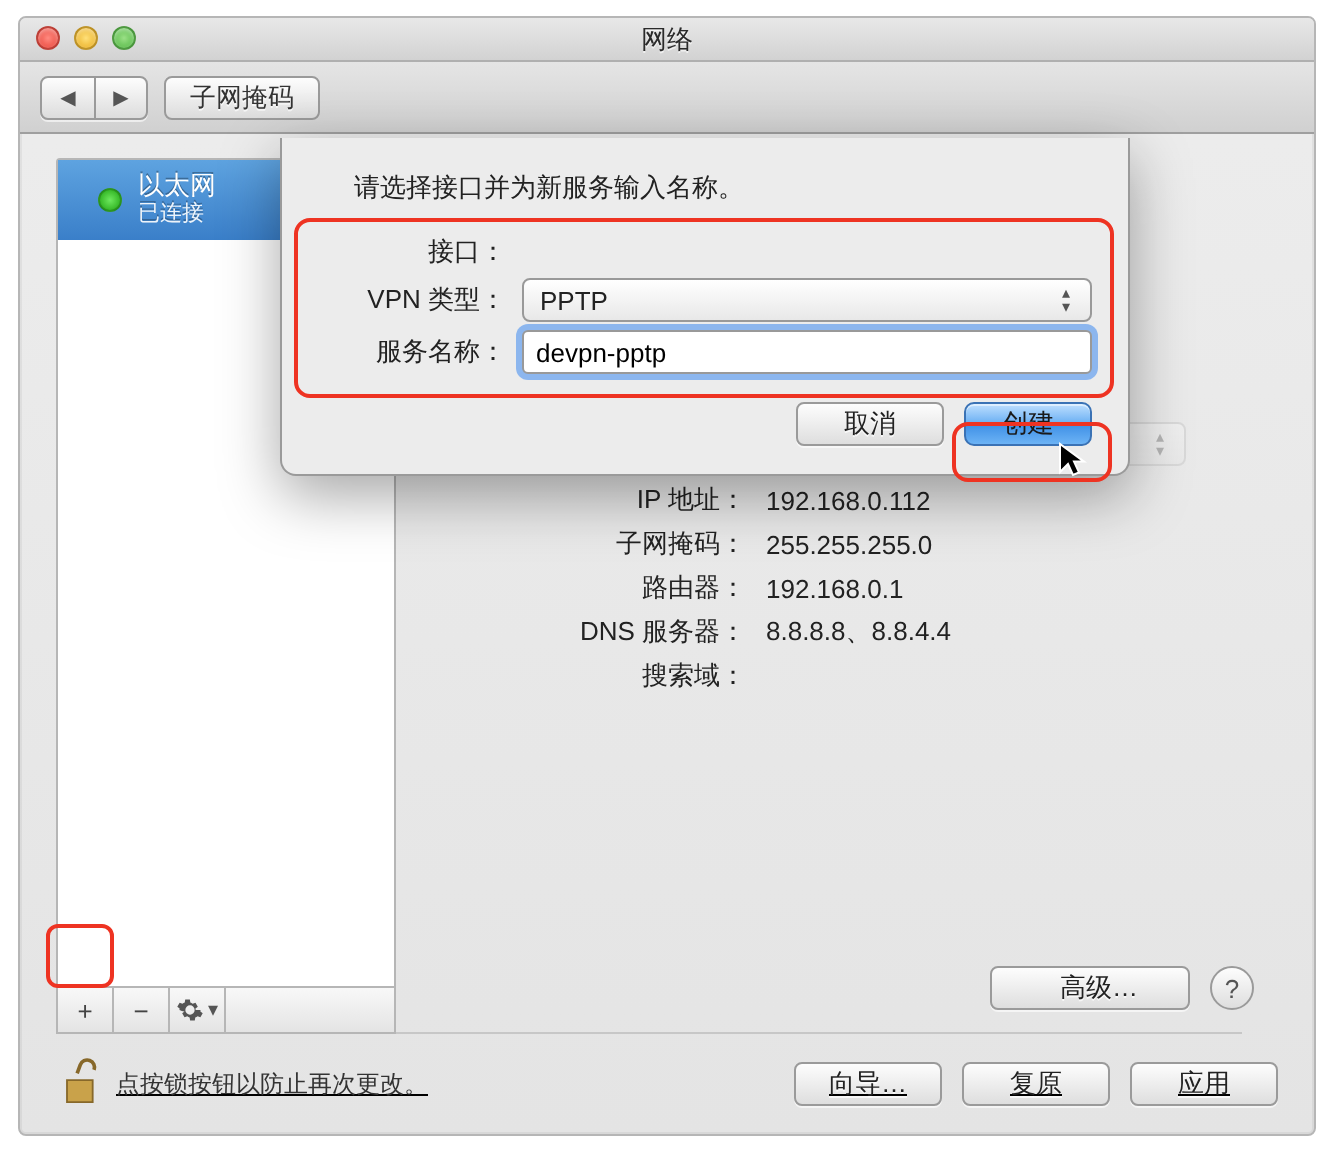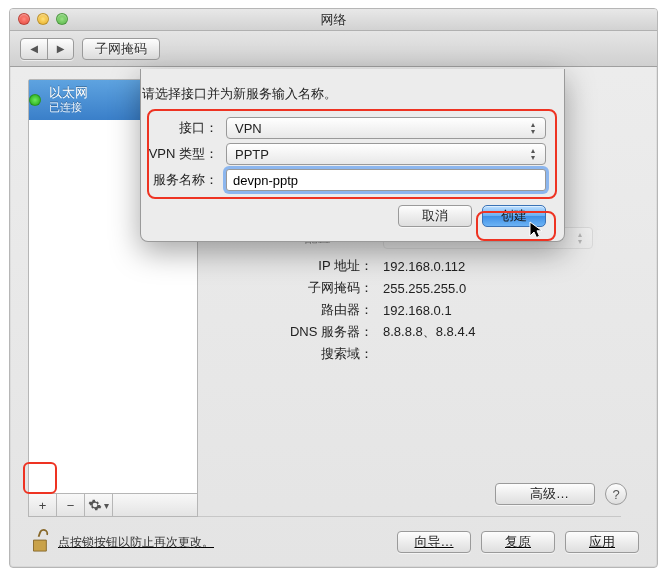"以太网" .netitem { padding: 6px 8px 6px 0 -> 6px 8px 6px 20px }
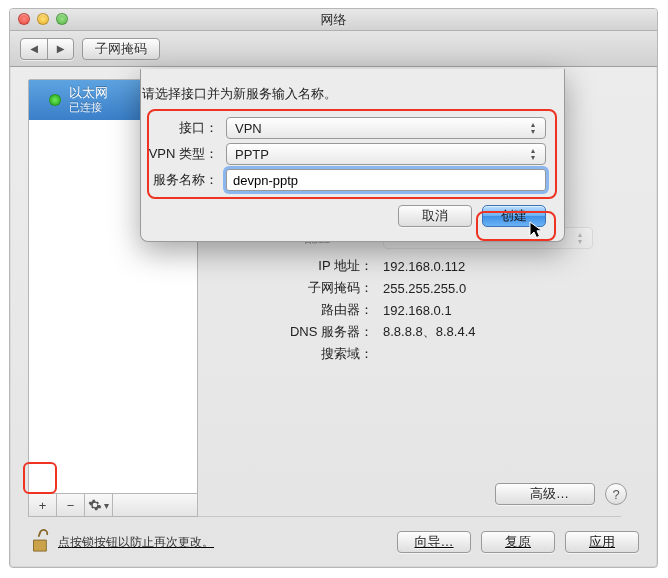"请选择接口并为新服务输入名称。" .sheet { padding: 16px 18px 14px 1px -> 16px 18px 14px 36px }
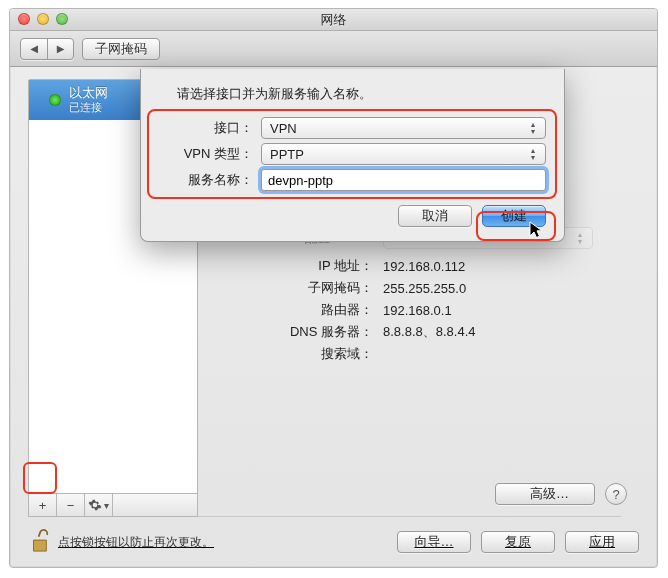"VPN" div.selectwrap { html: <div> <span>VPN</span> <div></div> </div> -> none }
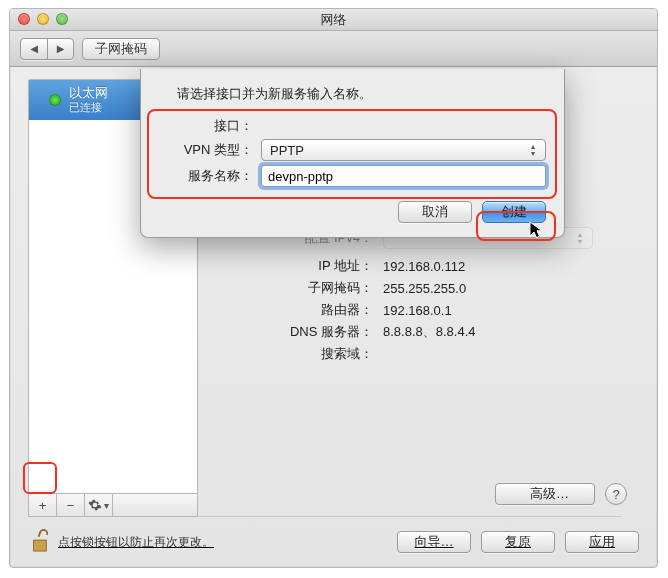"IP 地址：" .main { margin-top: 16px -> none }
